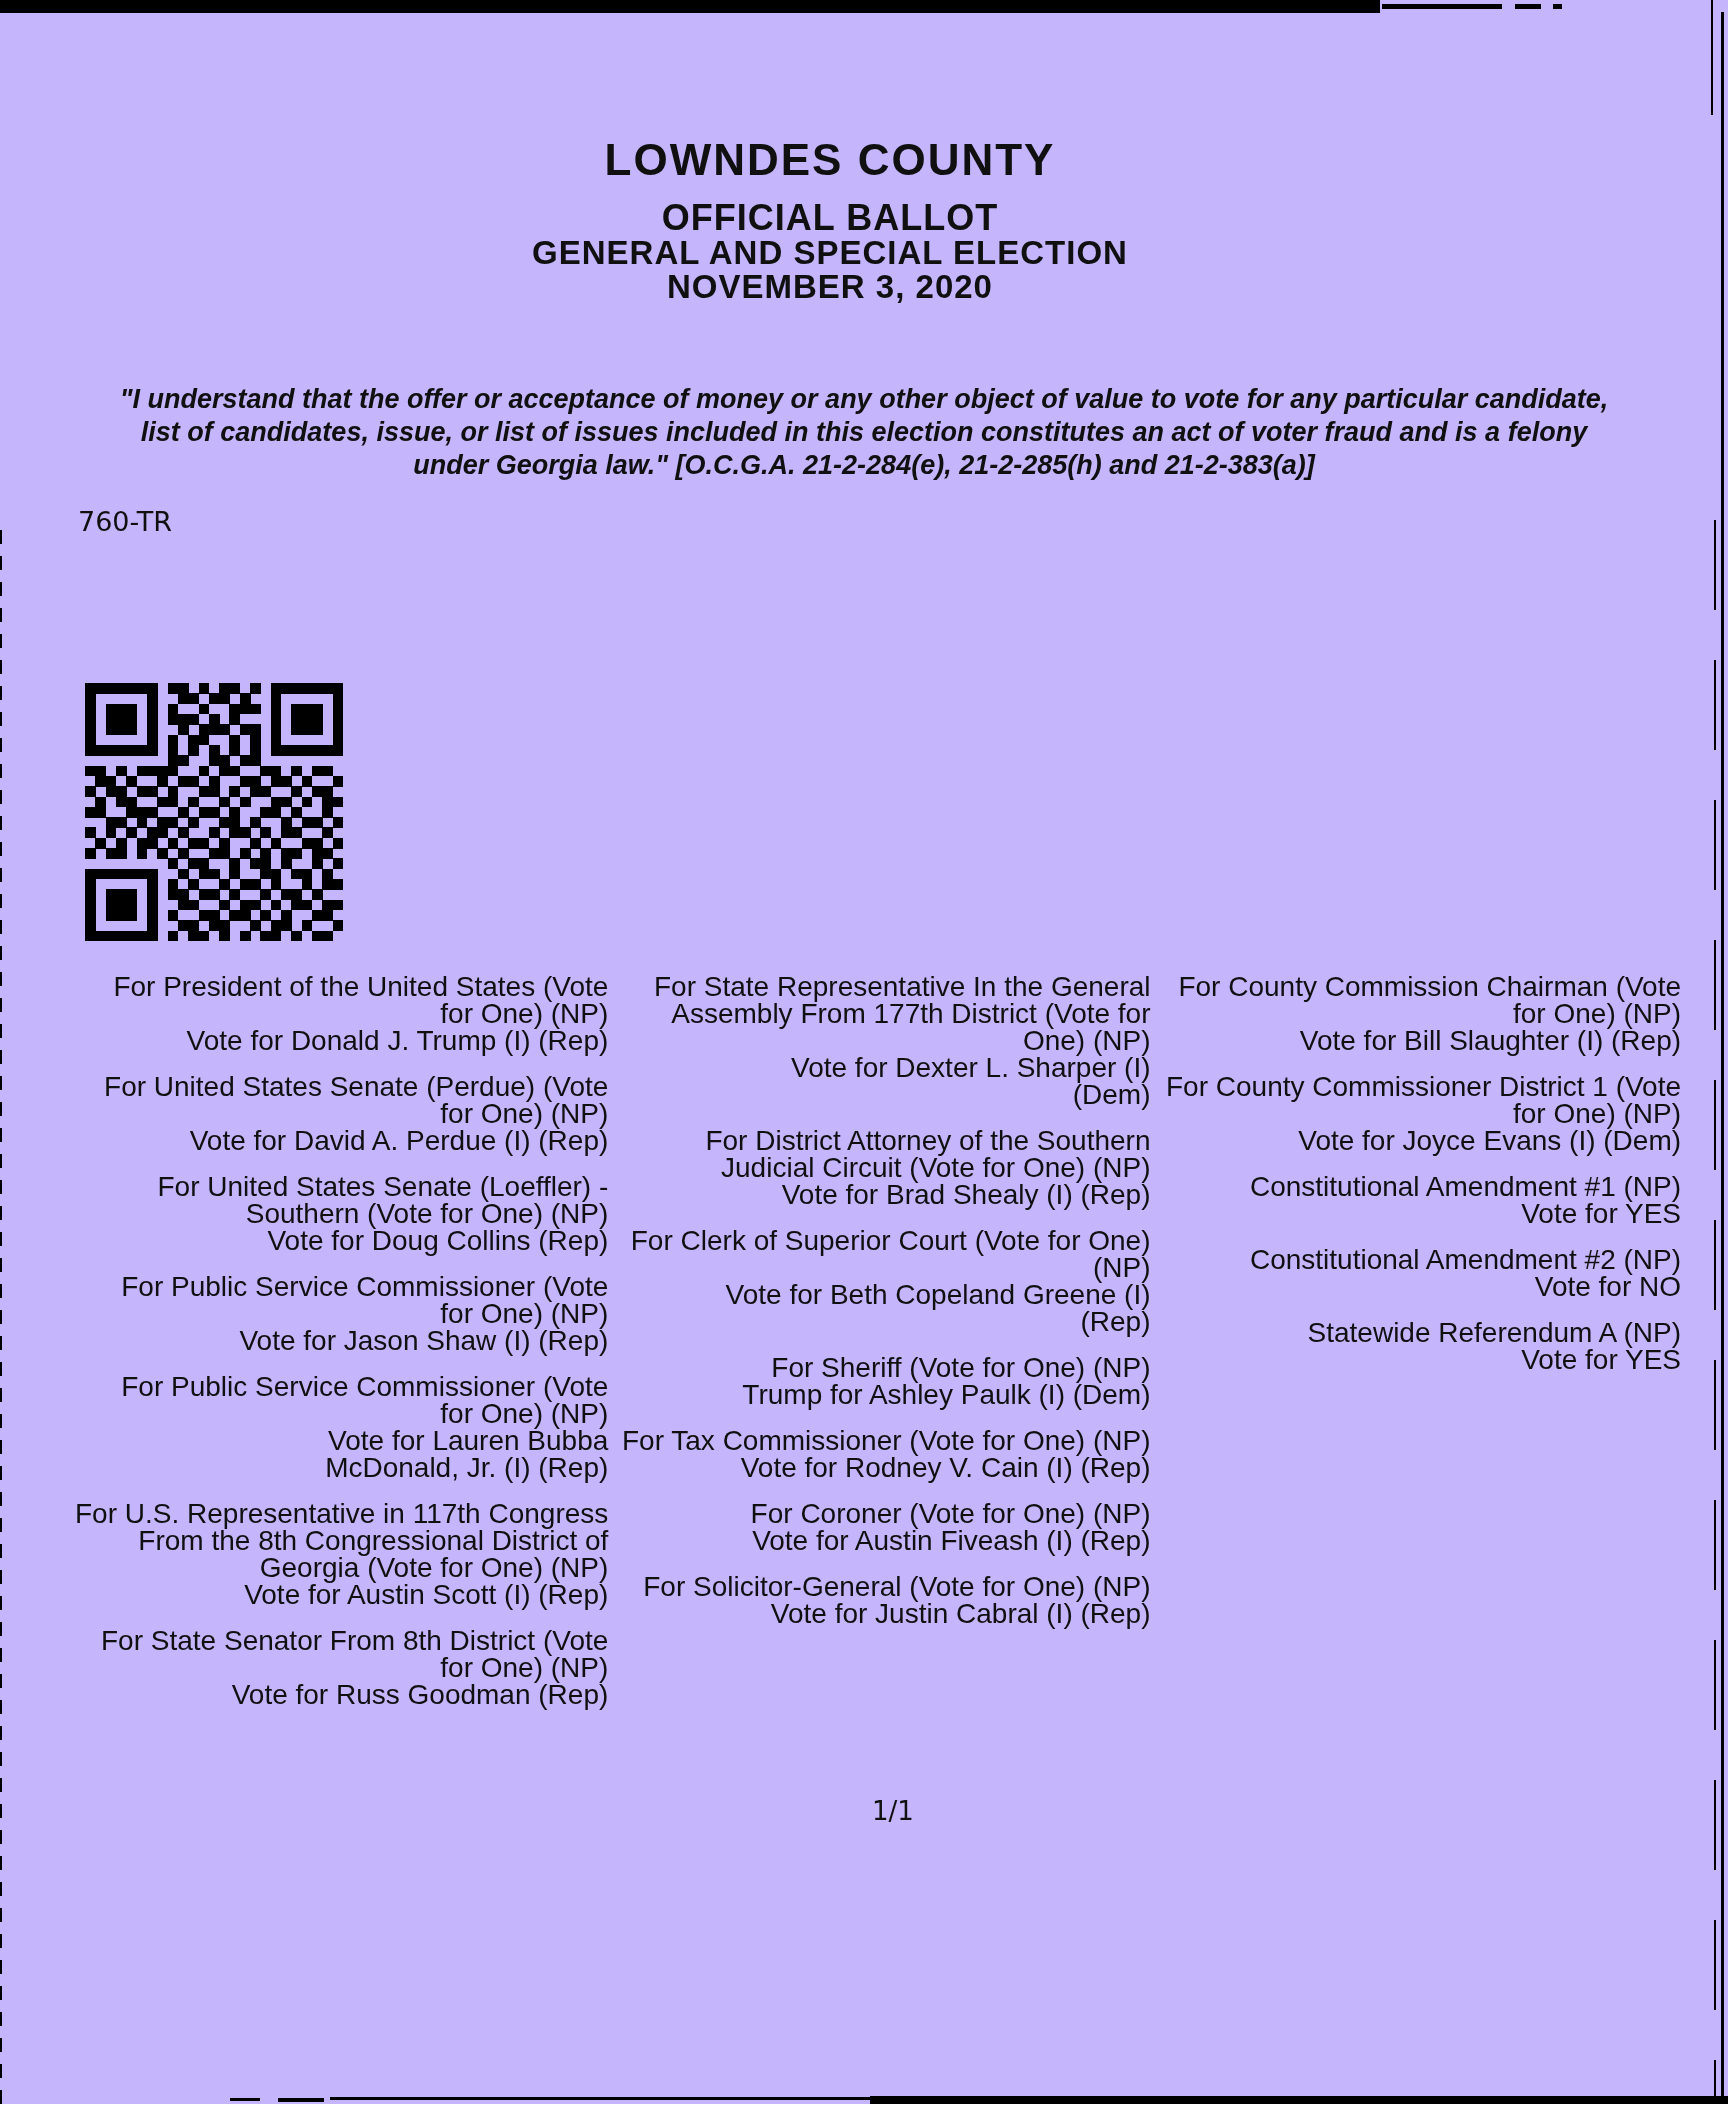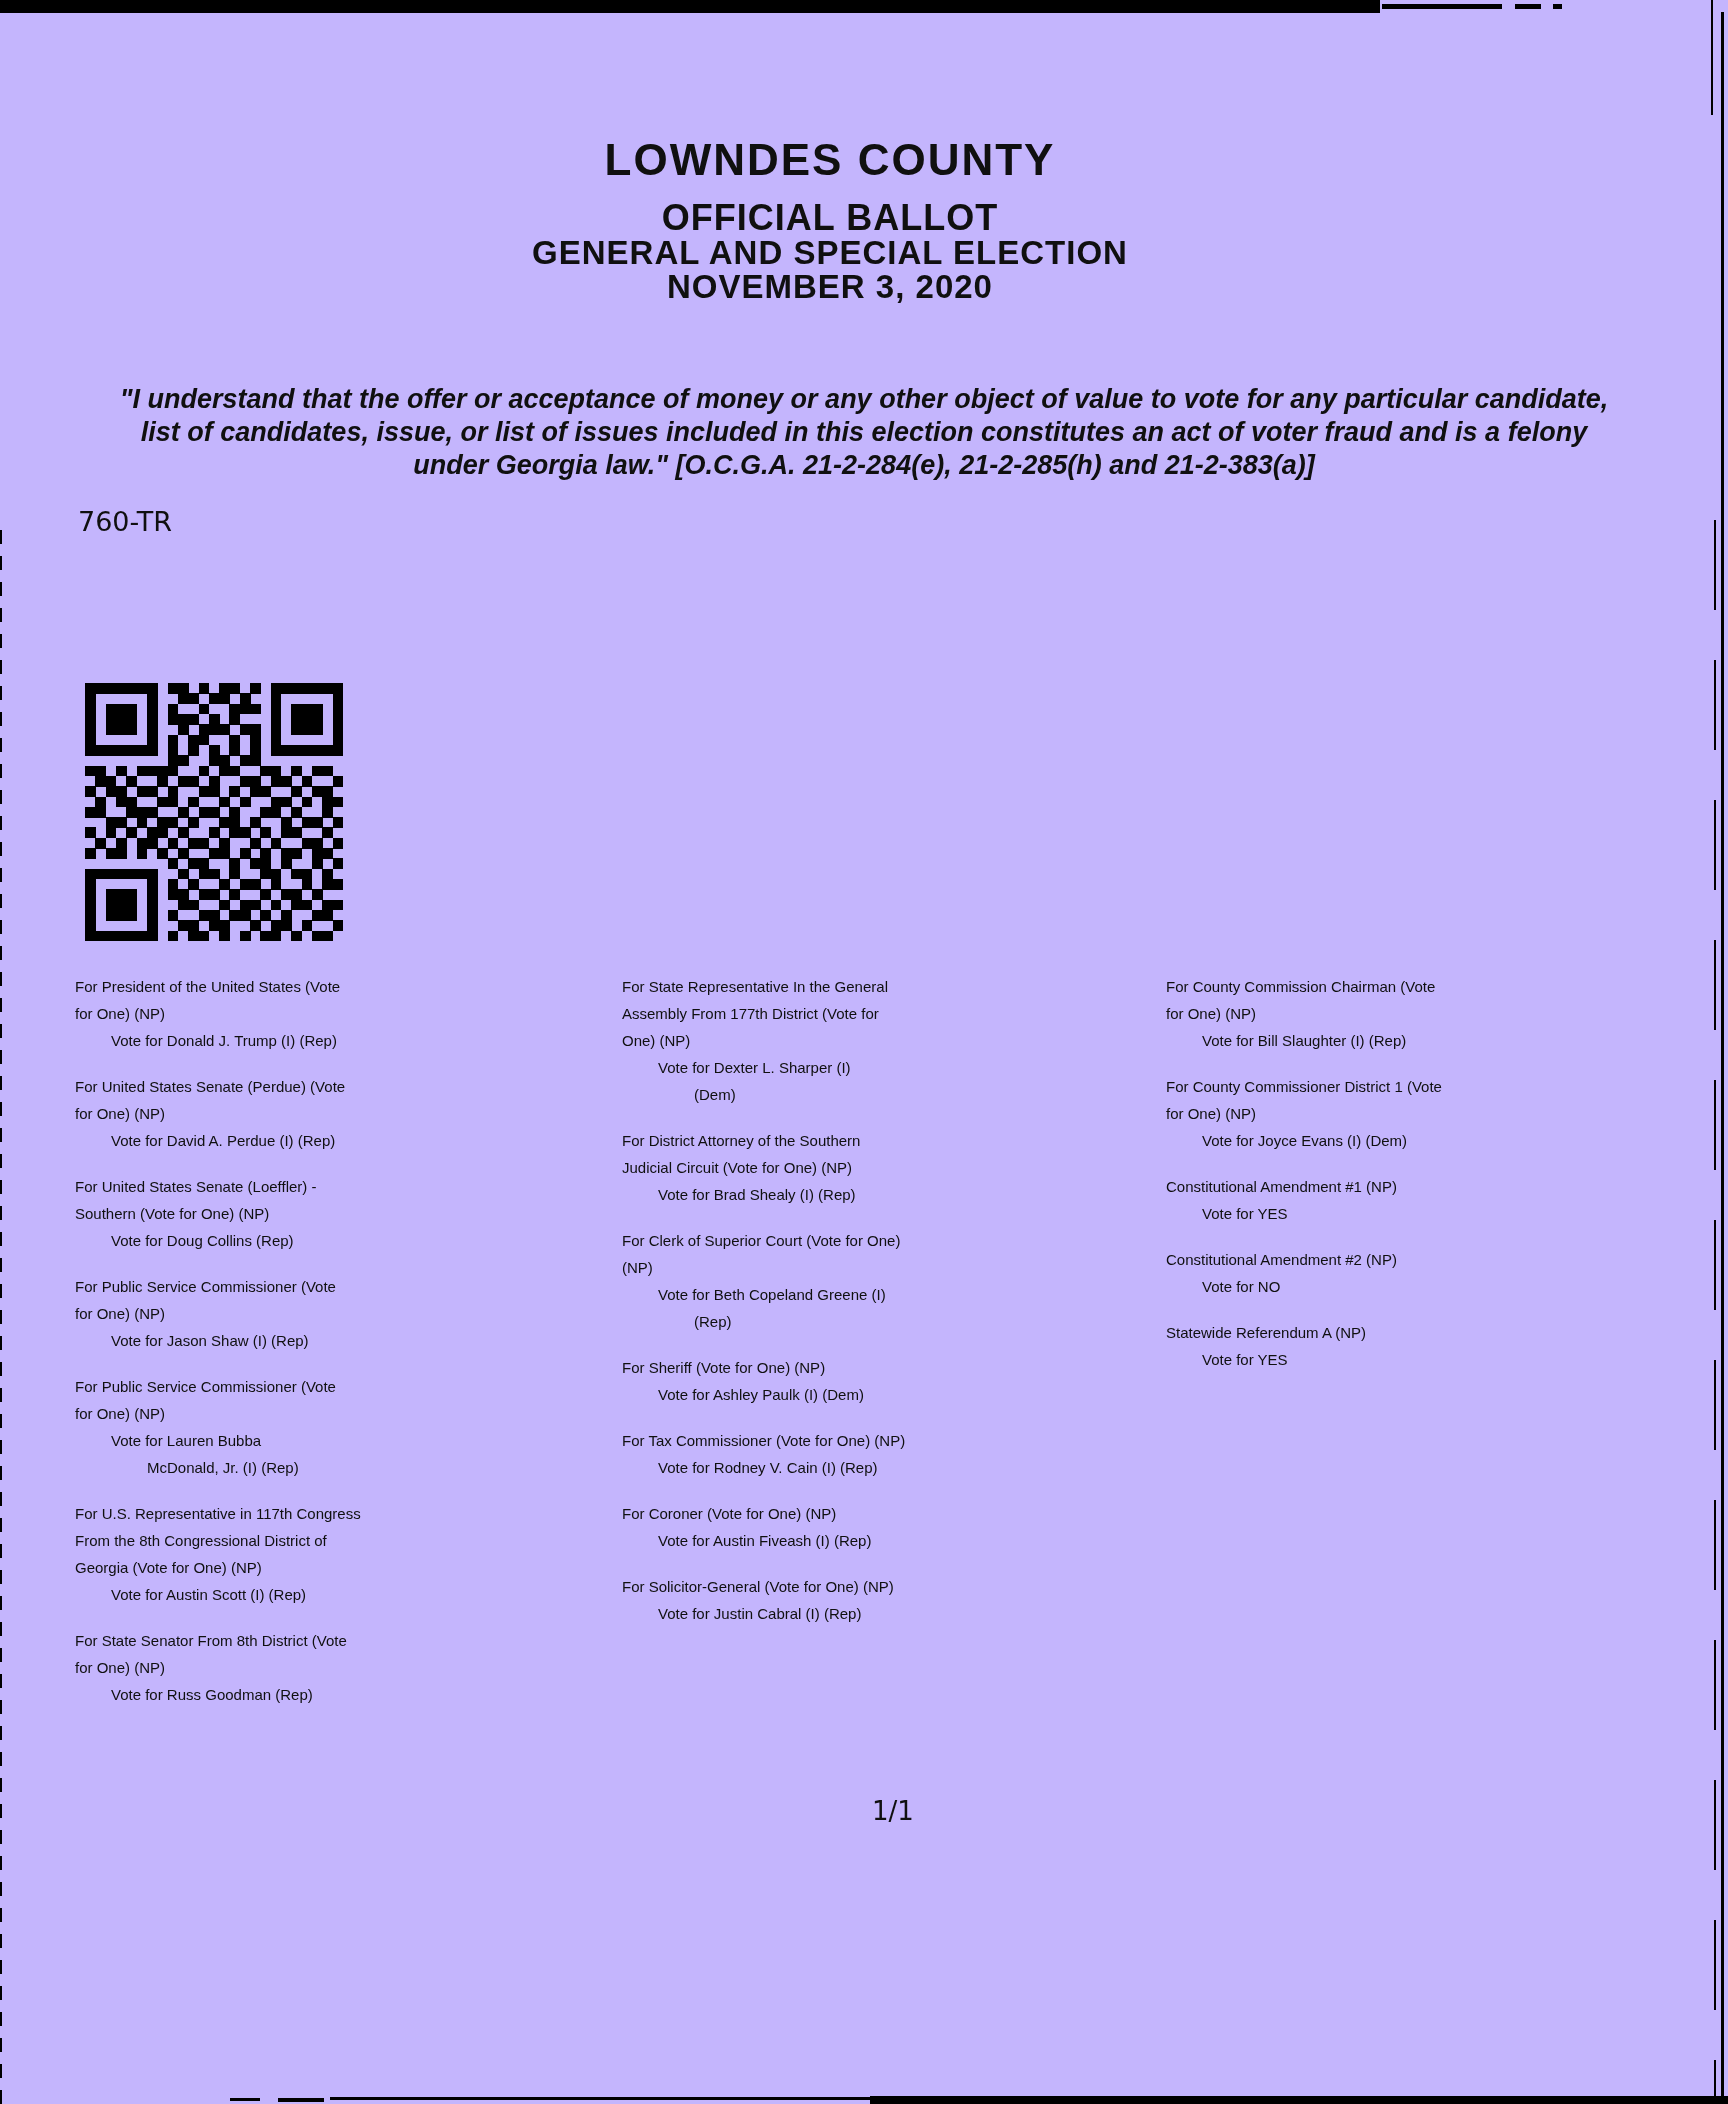"For President of the United" .col { font-size: 15px -> 28px; text-align: none -> right }
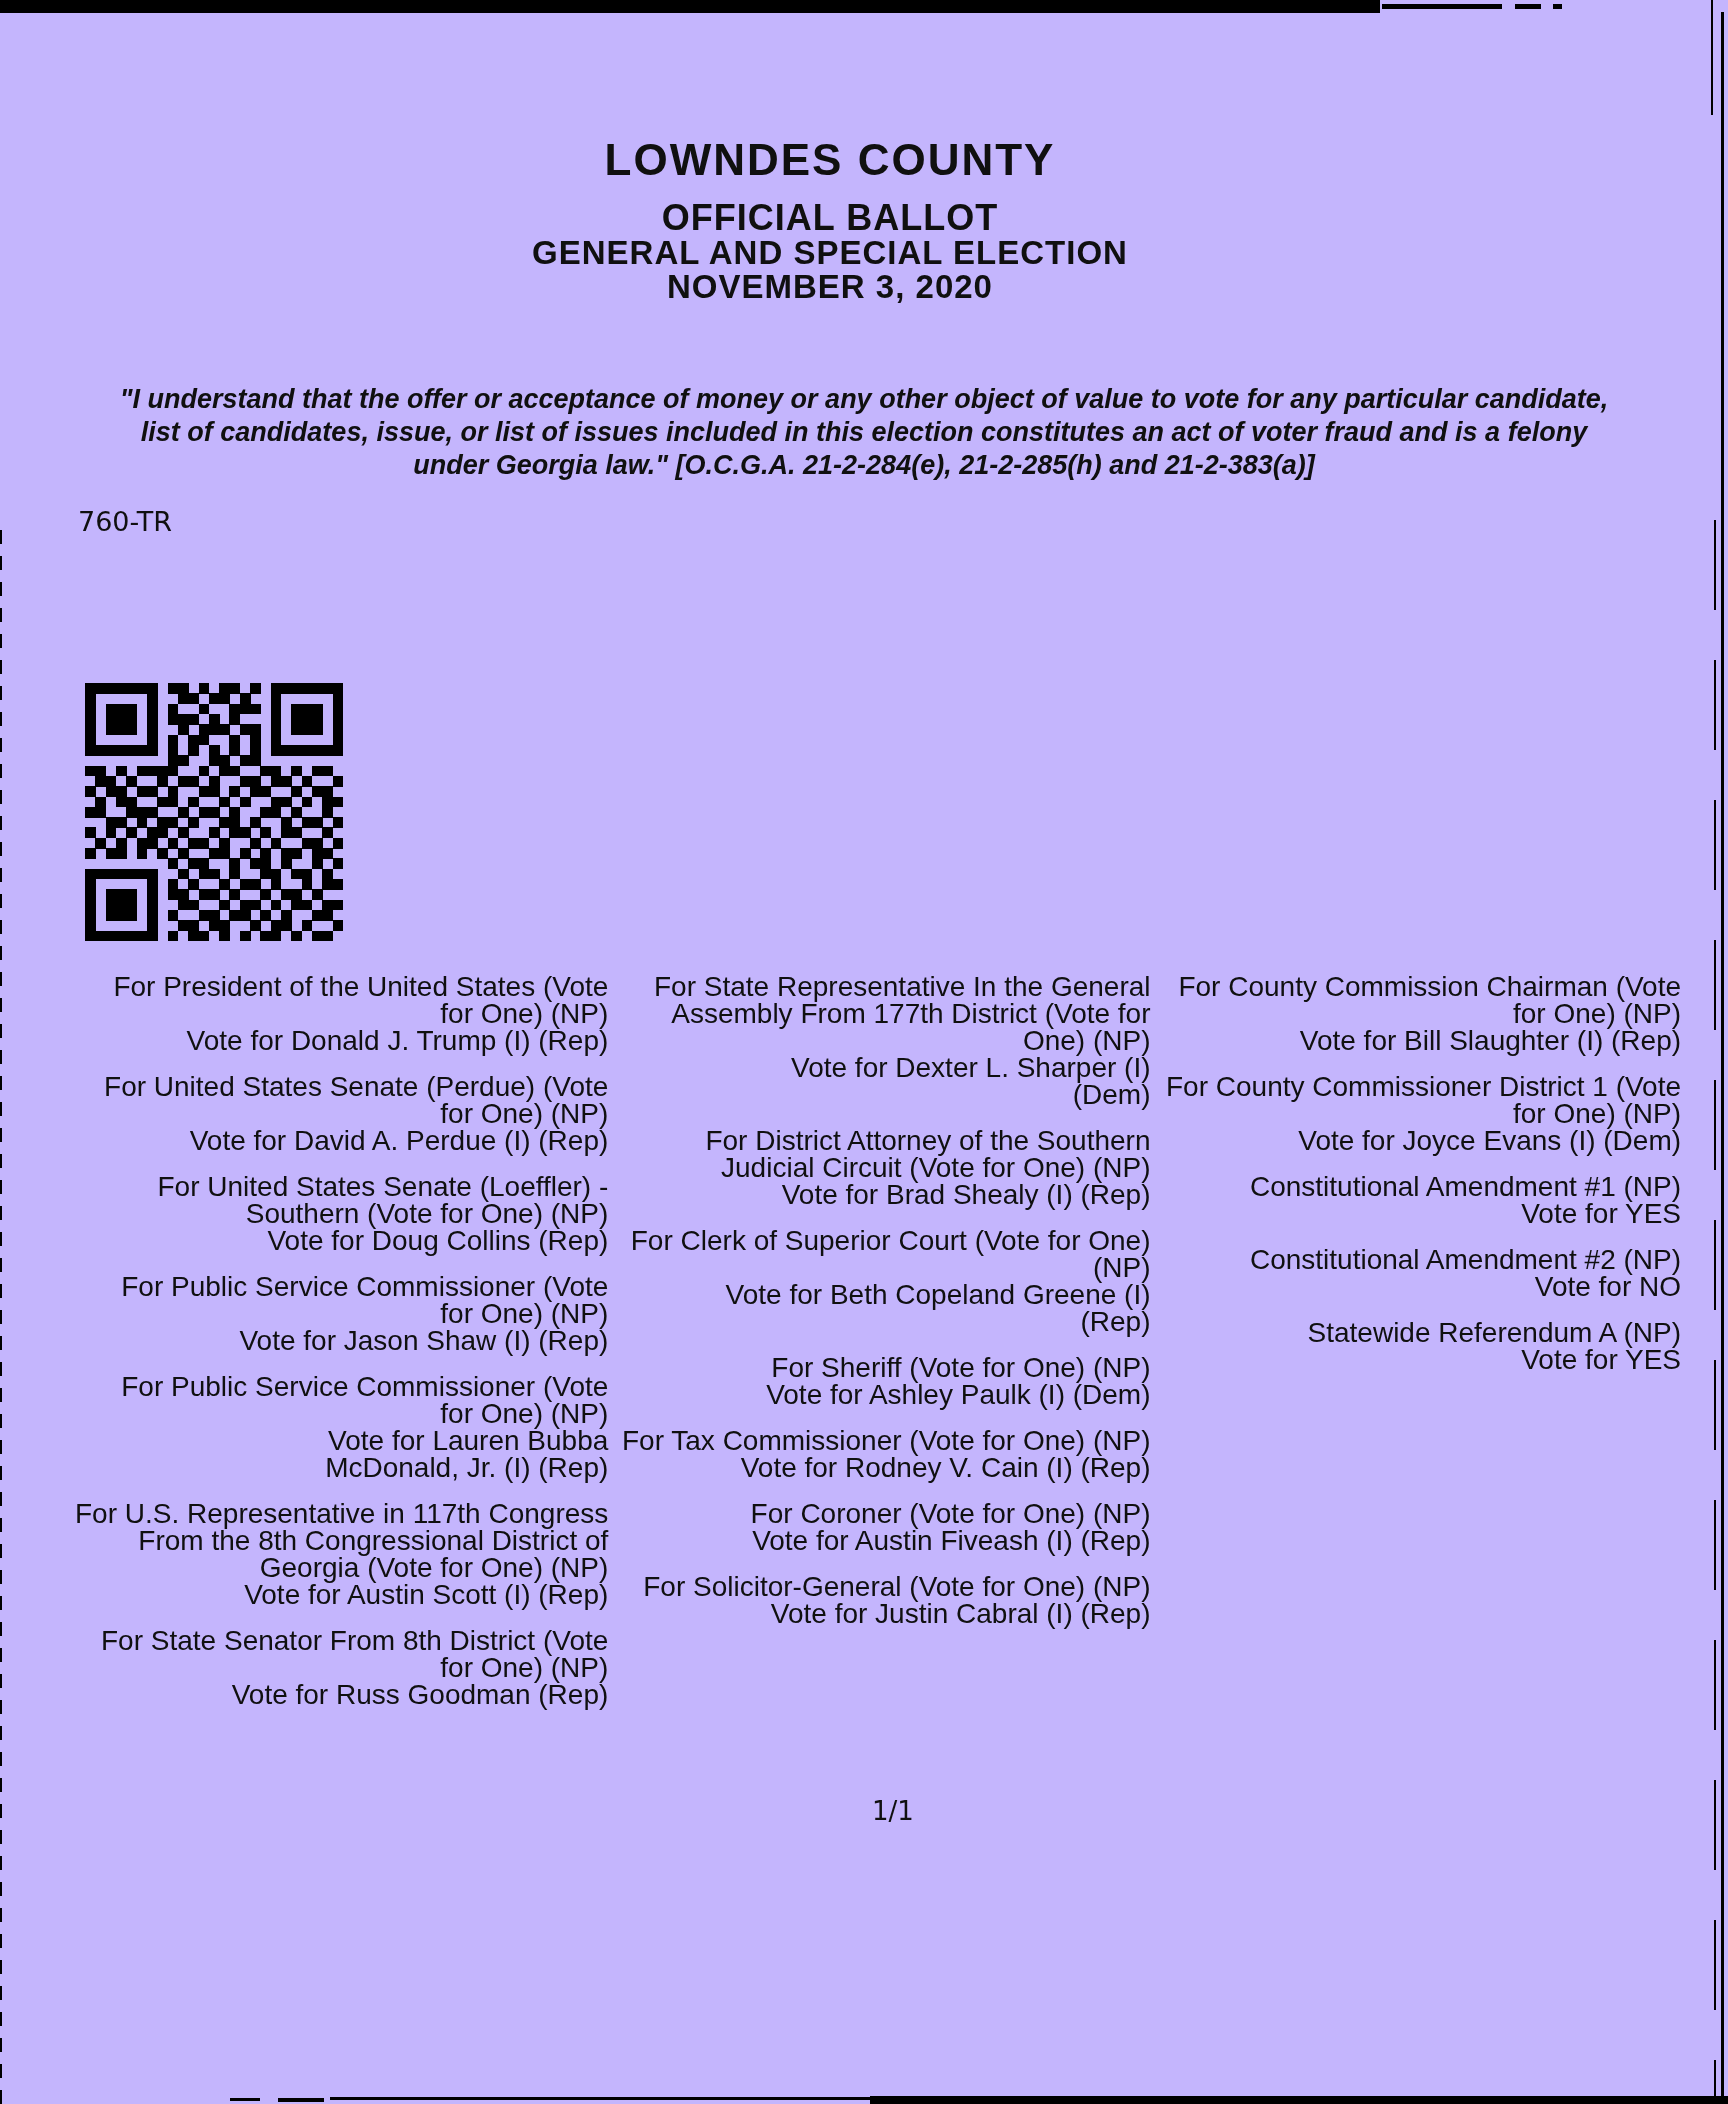"Vote for Ashley Paulk (I)" div.vote-line { text: Vote -> Trump }
